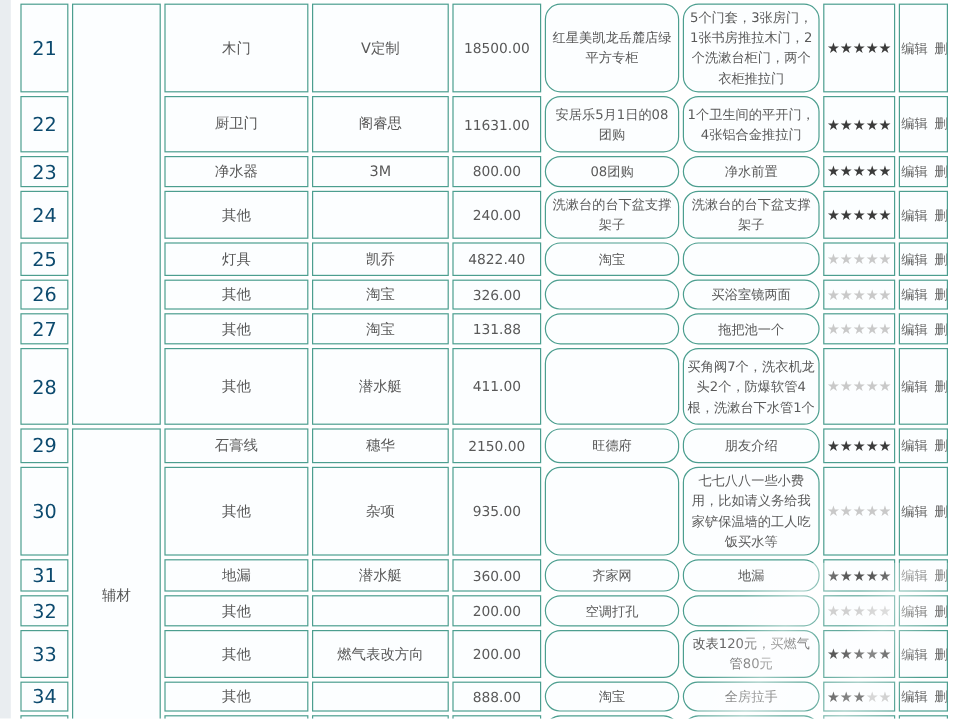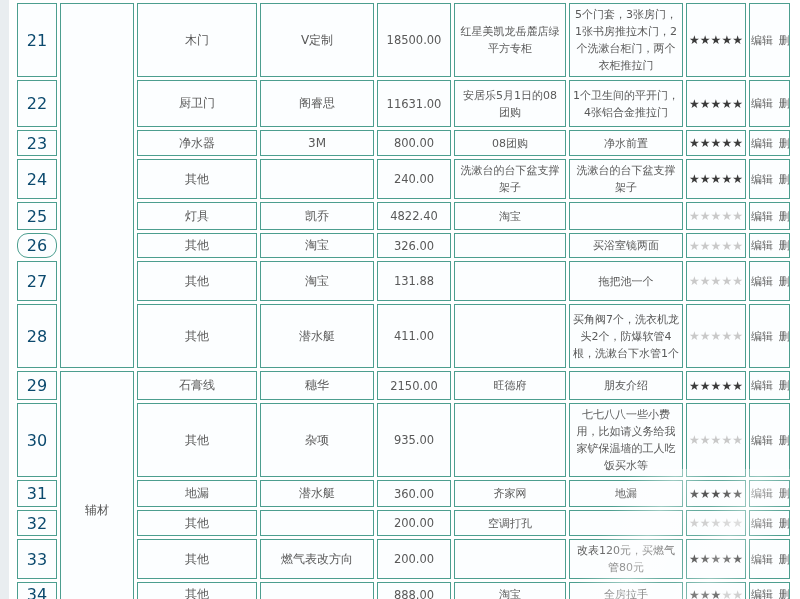"5个门套，3张房门，1张书房推拉木门，2个洗漱台柜门，两个衣柜推拉门" td.src, td.note { border-radius: none -> 13px }
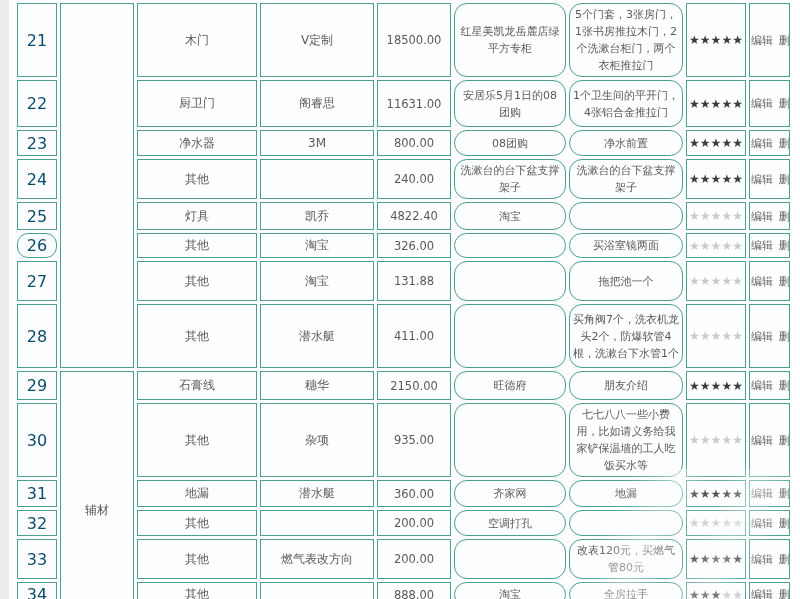"26" td.num { border-radius: 11px -> none }
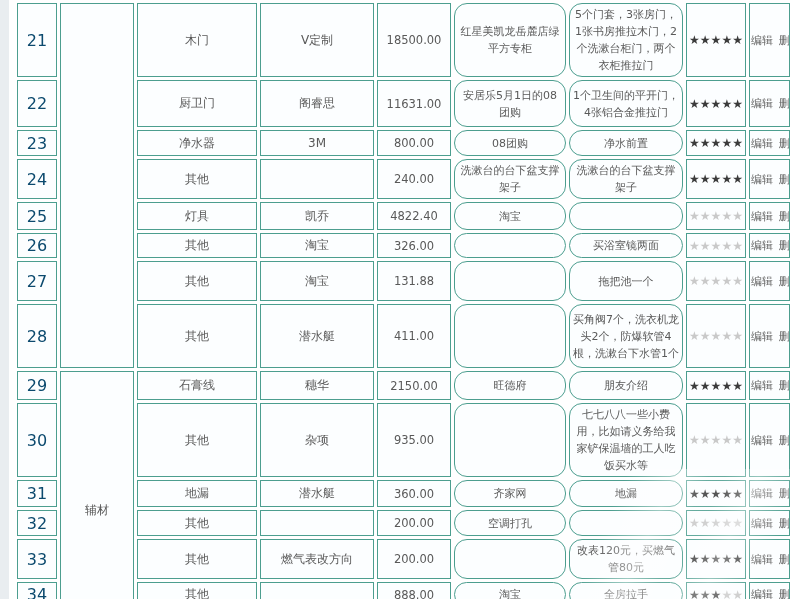"27" td.num { height: 40px -> 26px }
